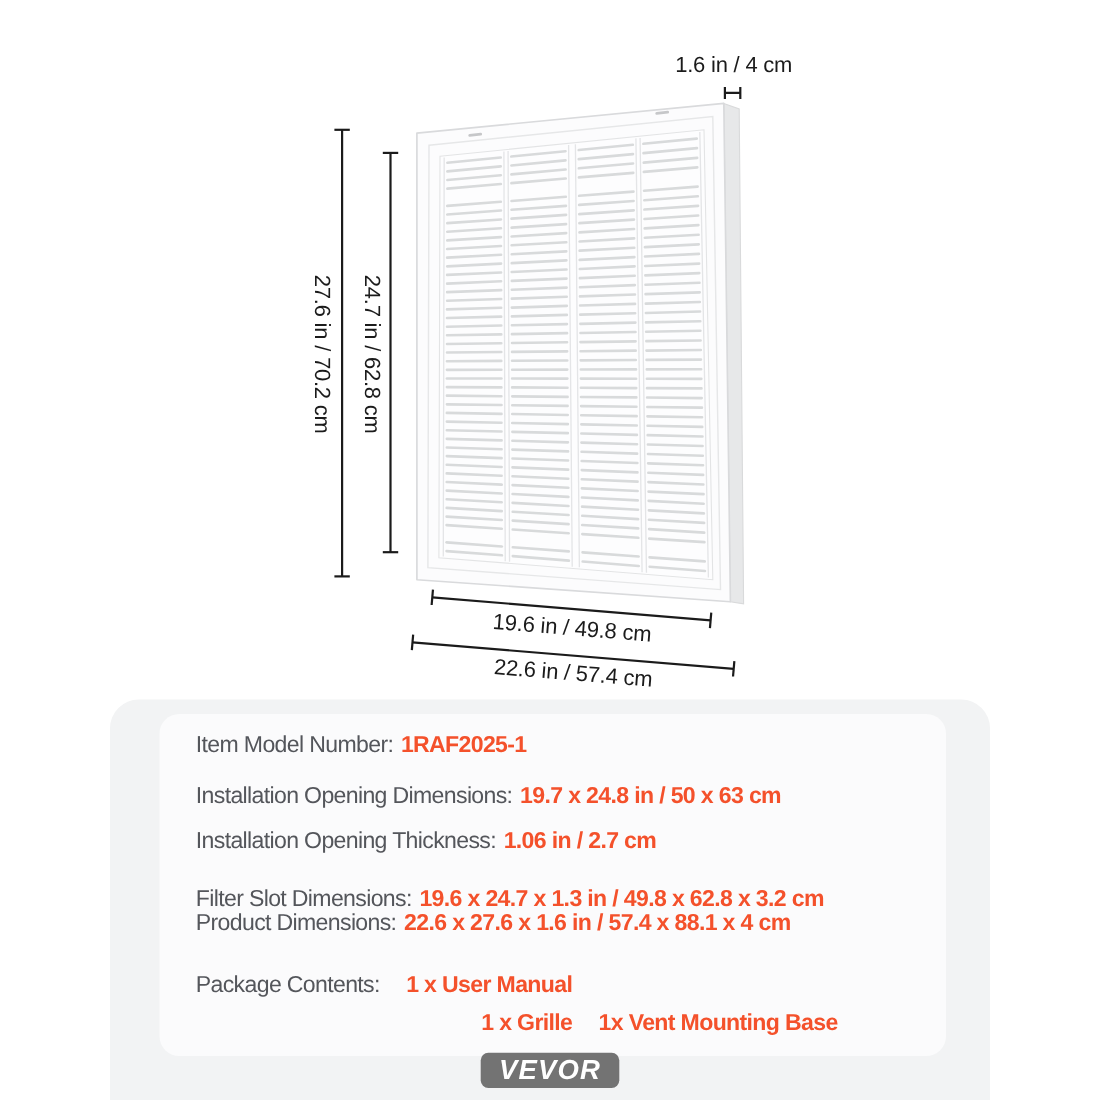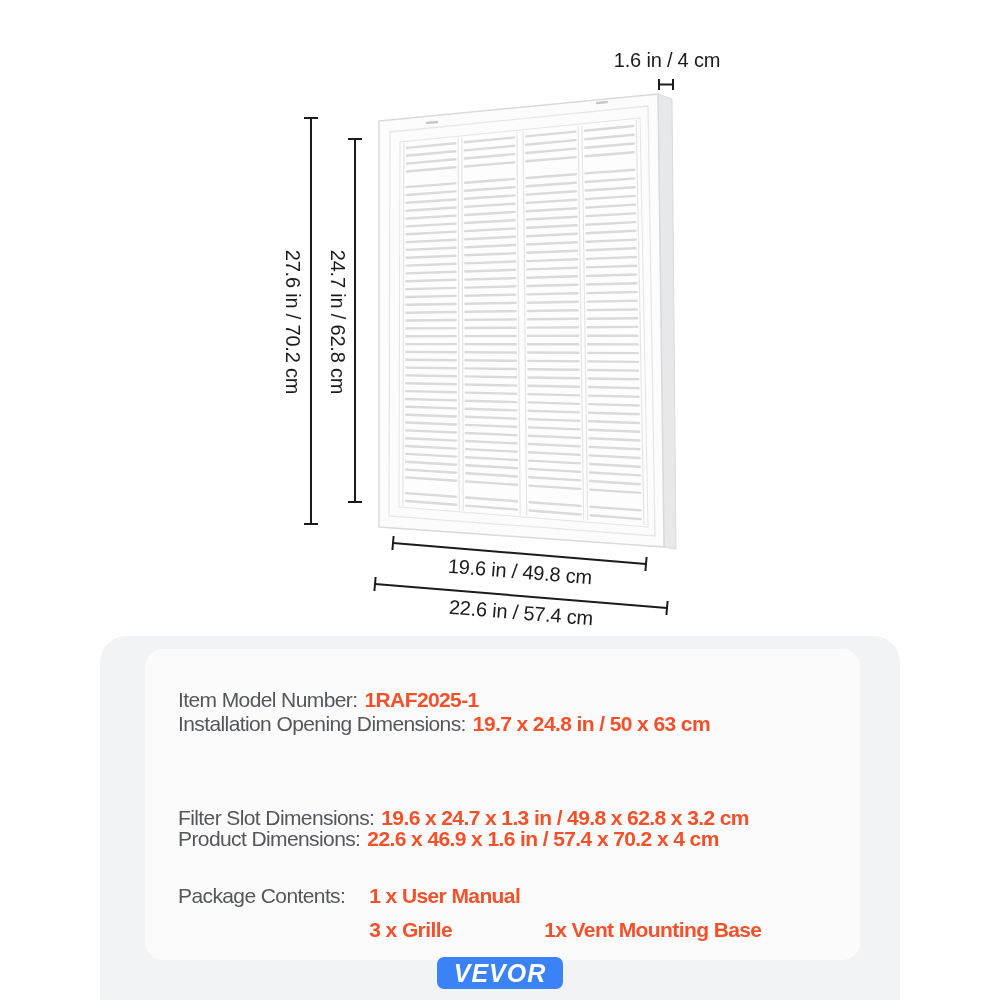"Item Model Number: 1RAF2025-1" div.spec-row { top: 687px -> 665px }
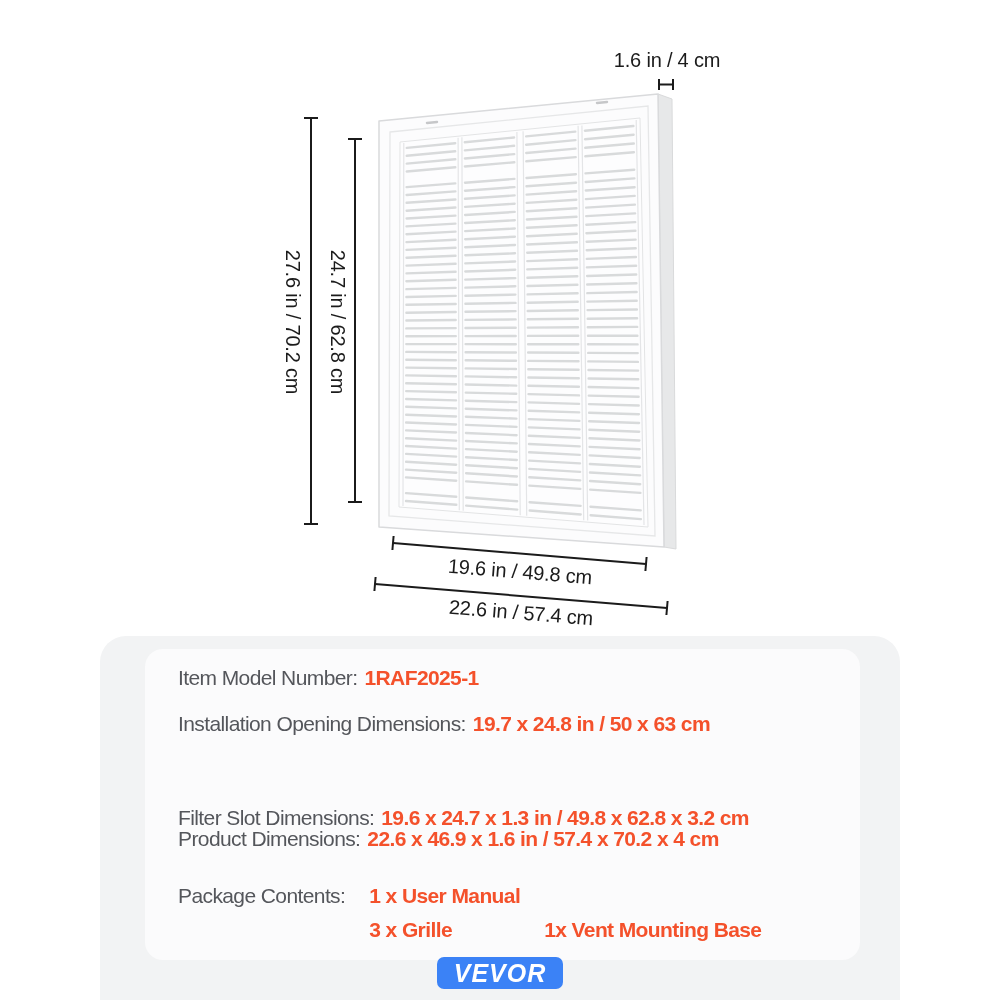"Installation Opening Thickness: 1.06 in" div.spec-row { html: none -> <div> <span>Installation Opening Thickness:</span><span>1.06 in / 2.7 cm</span> </div> }
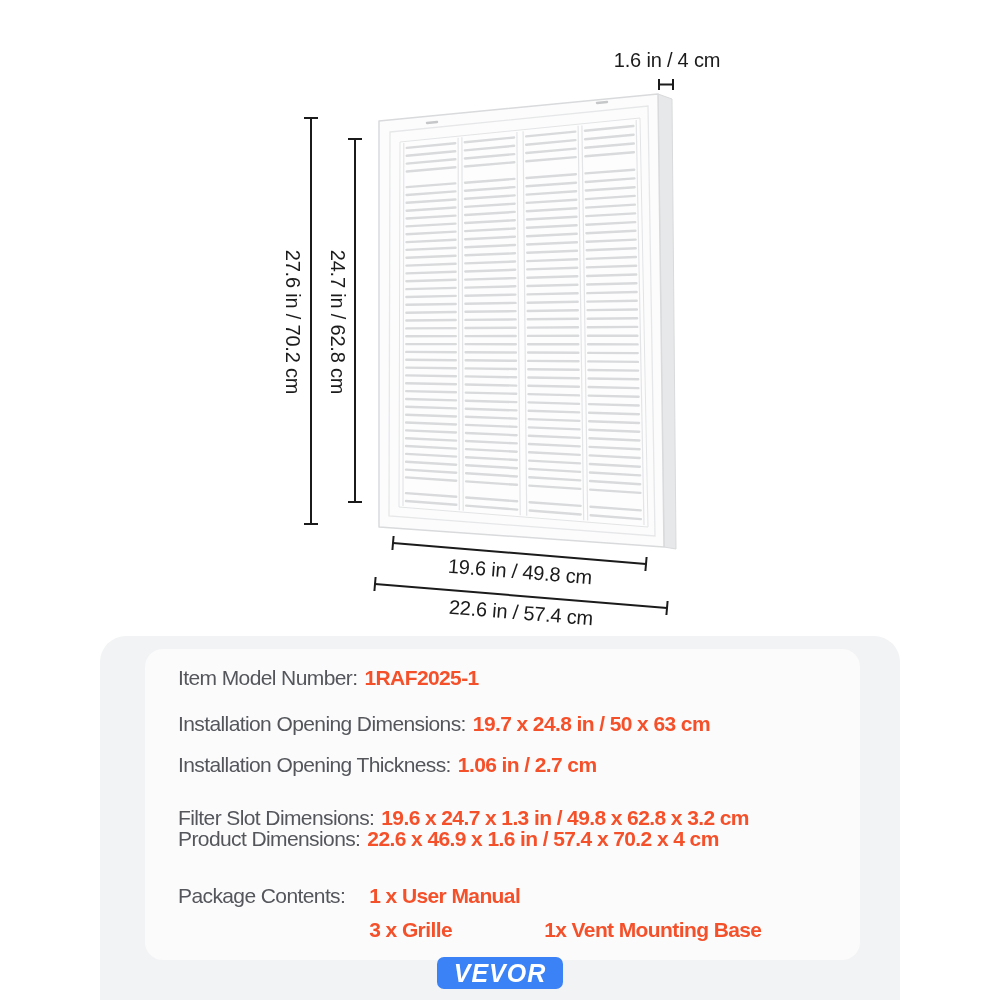"22.6 x 46.9 x 1.6" span.val { text: 46.9 x 1.6 in / 57.4 x 70.2 -> 27.6 x 1.6 in / 57.4 x 88.1 }
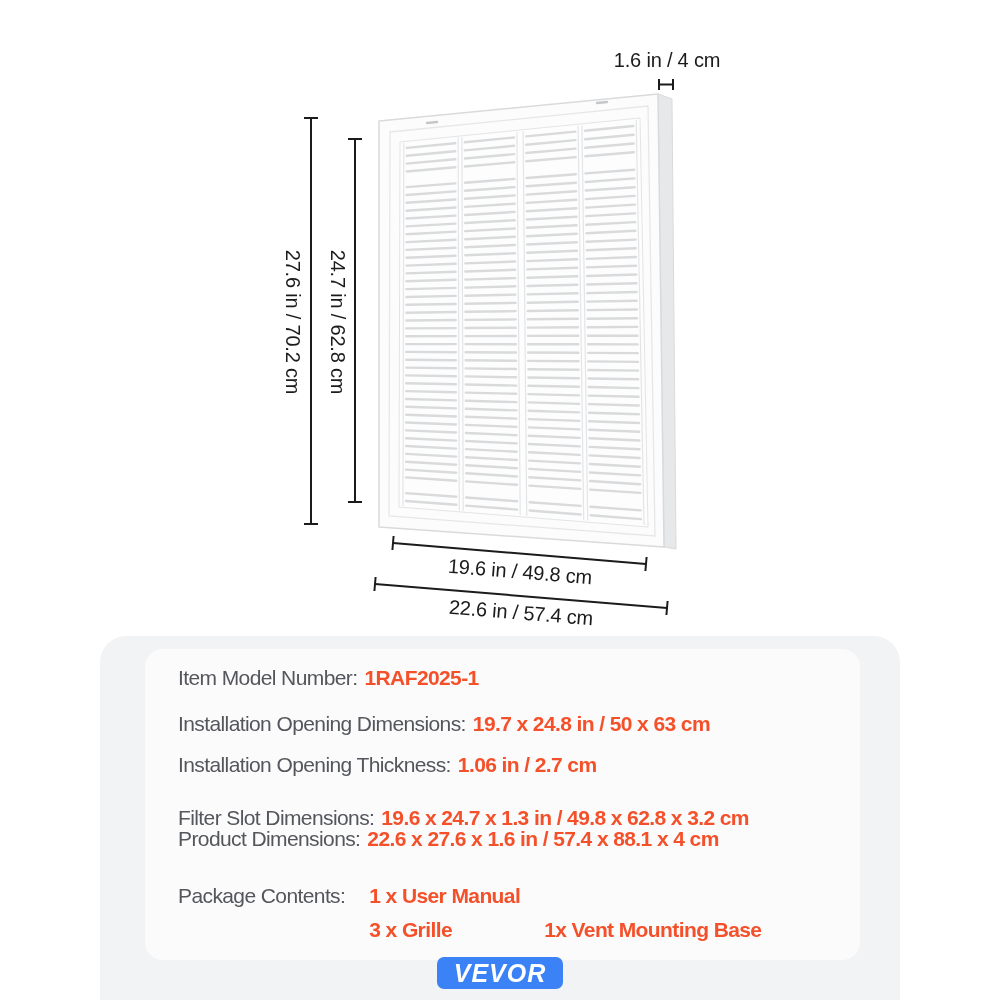"1 x User Manual" .pkg .col1 { text-align: left -> right }
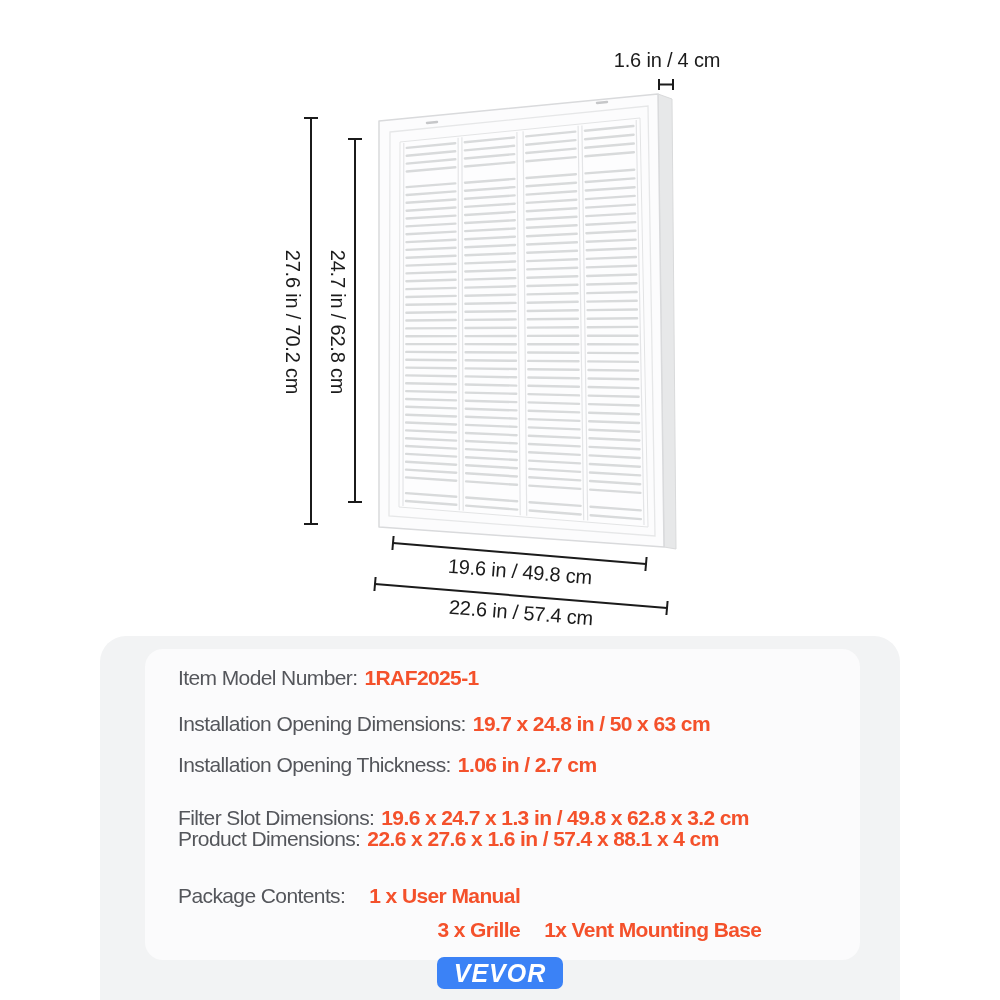"3 x Grille" span { text: 3 -> 1 }
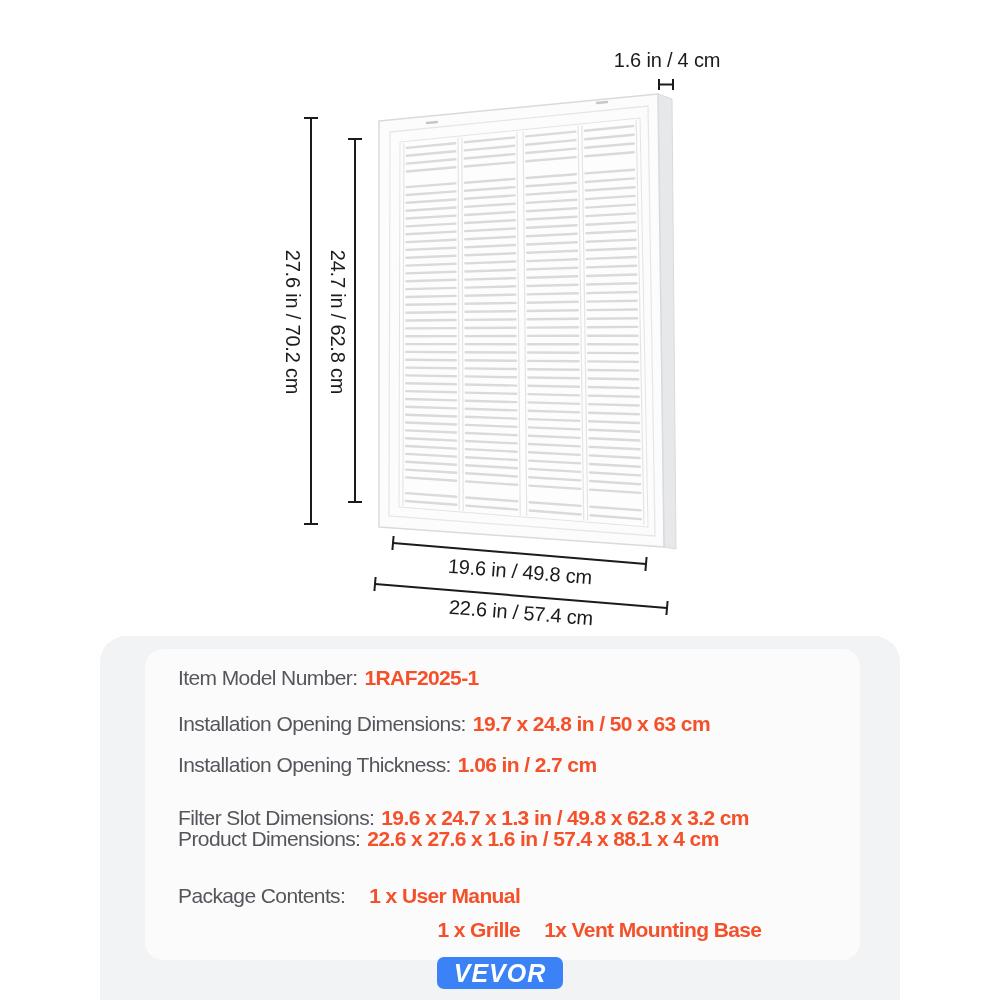"VEVOR" .logo { background: #3b82f6 -> #737373 }
